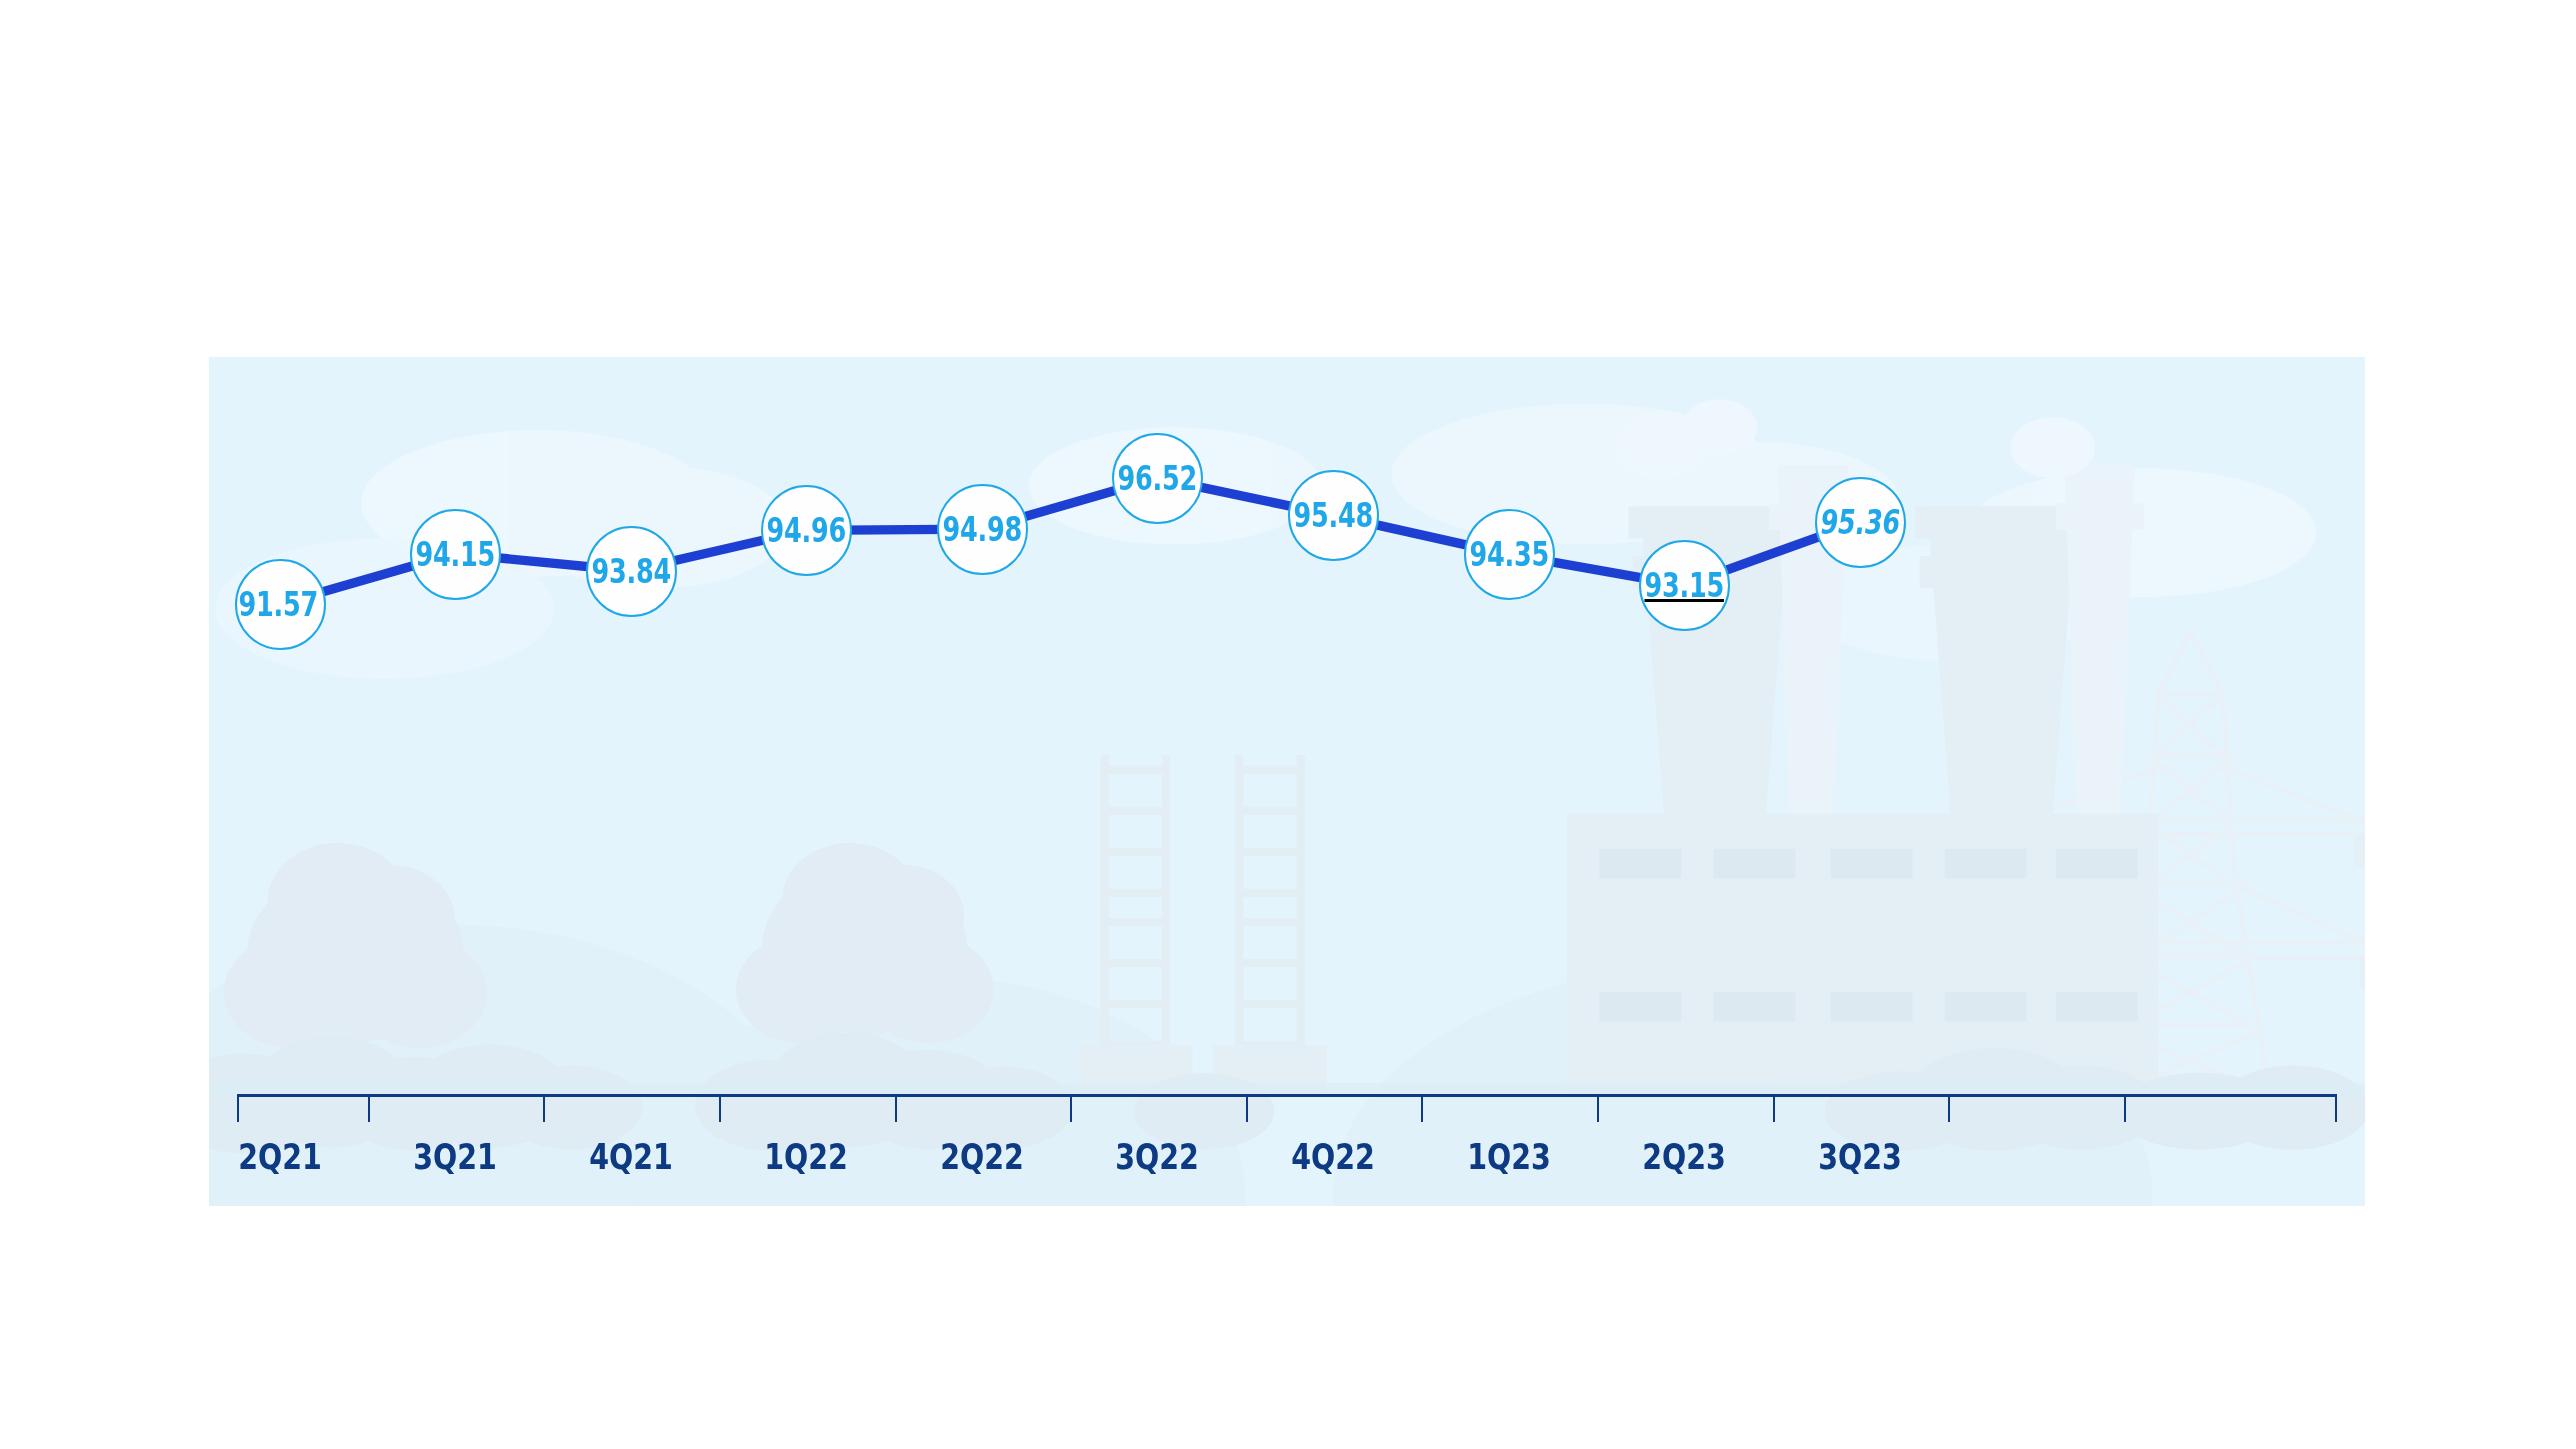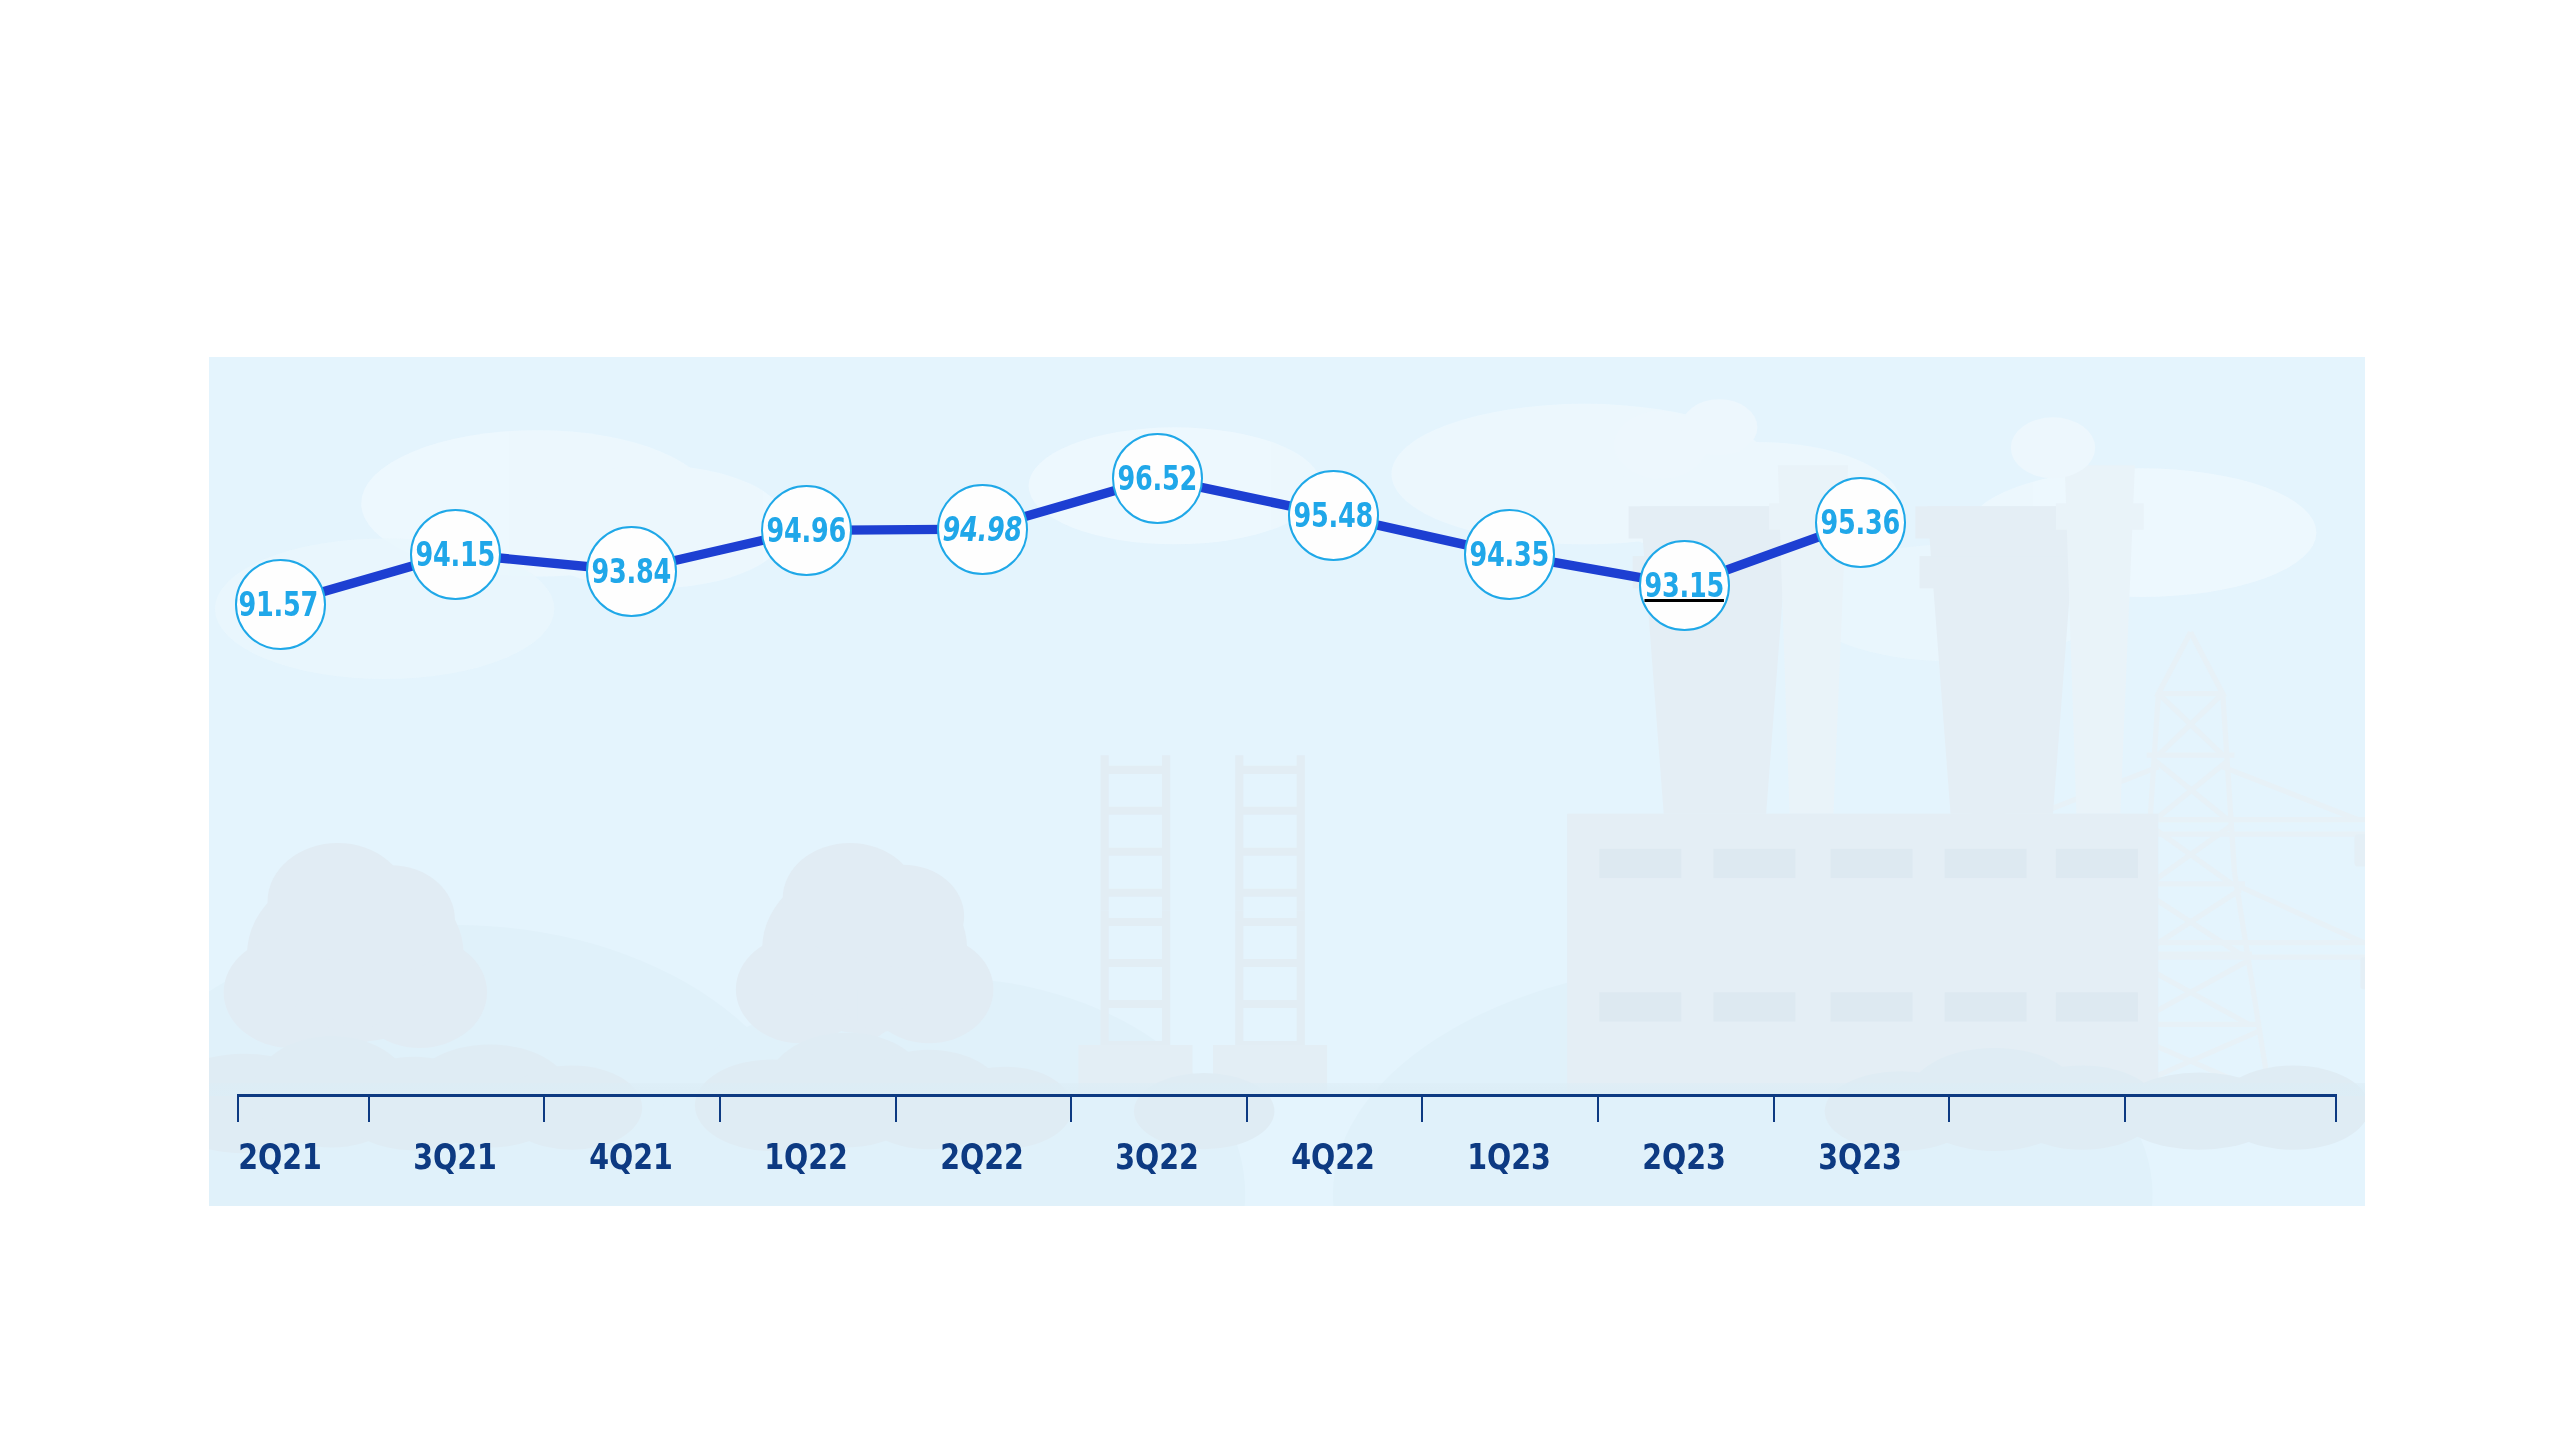"94.98" div.marker { font-style: italic -> none }
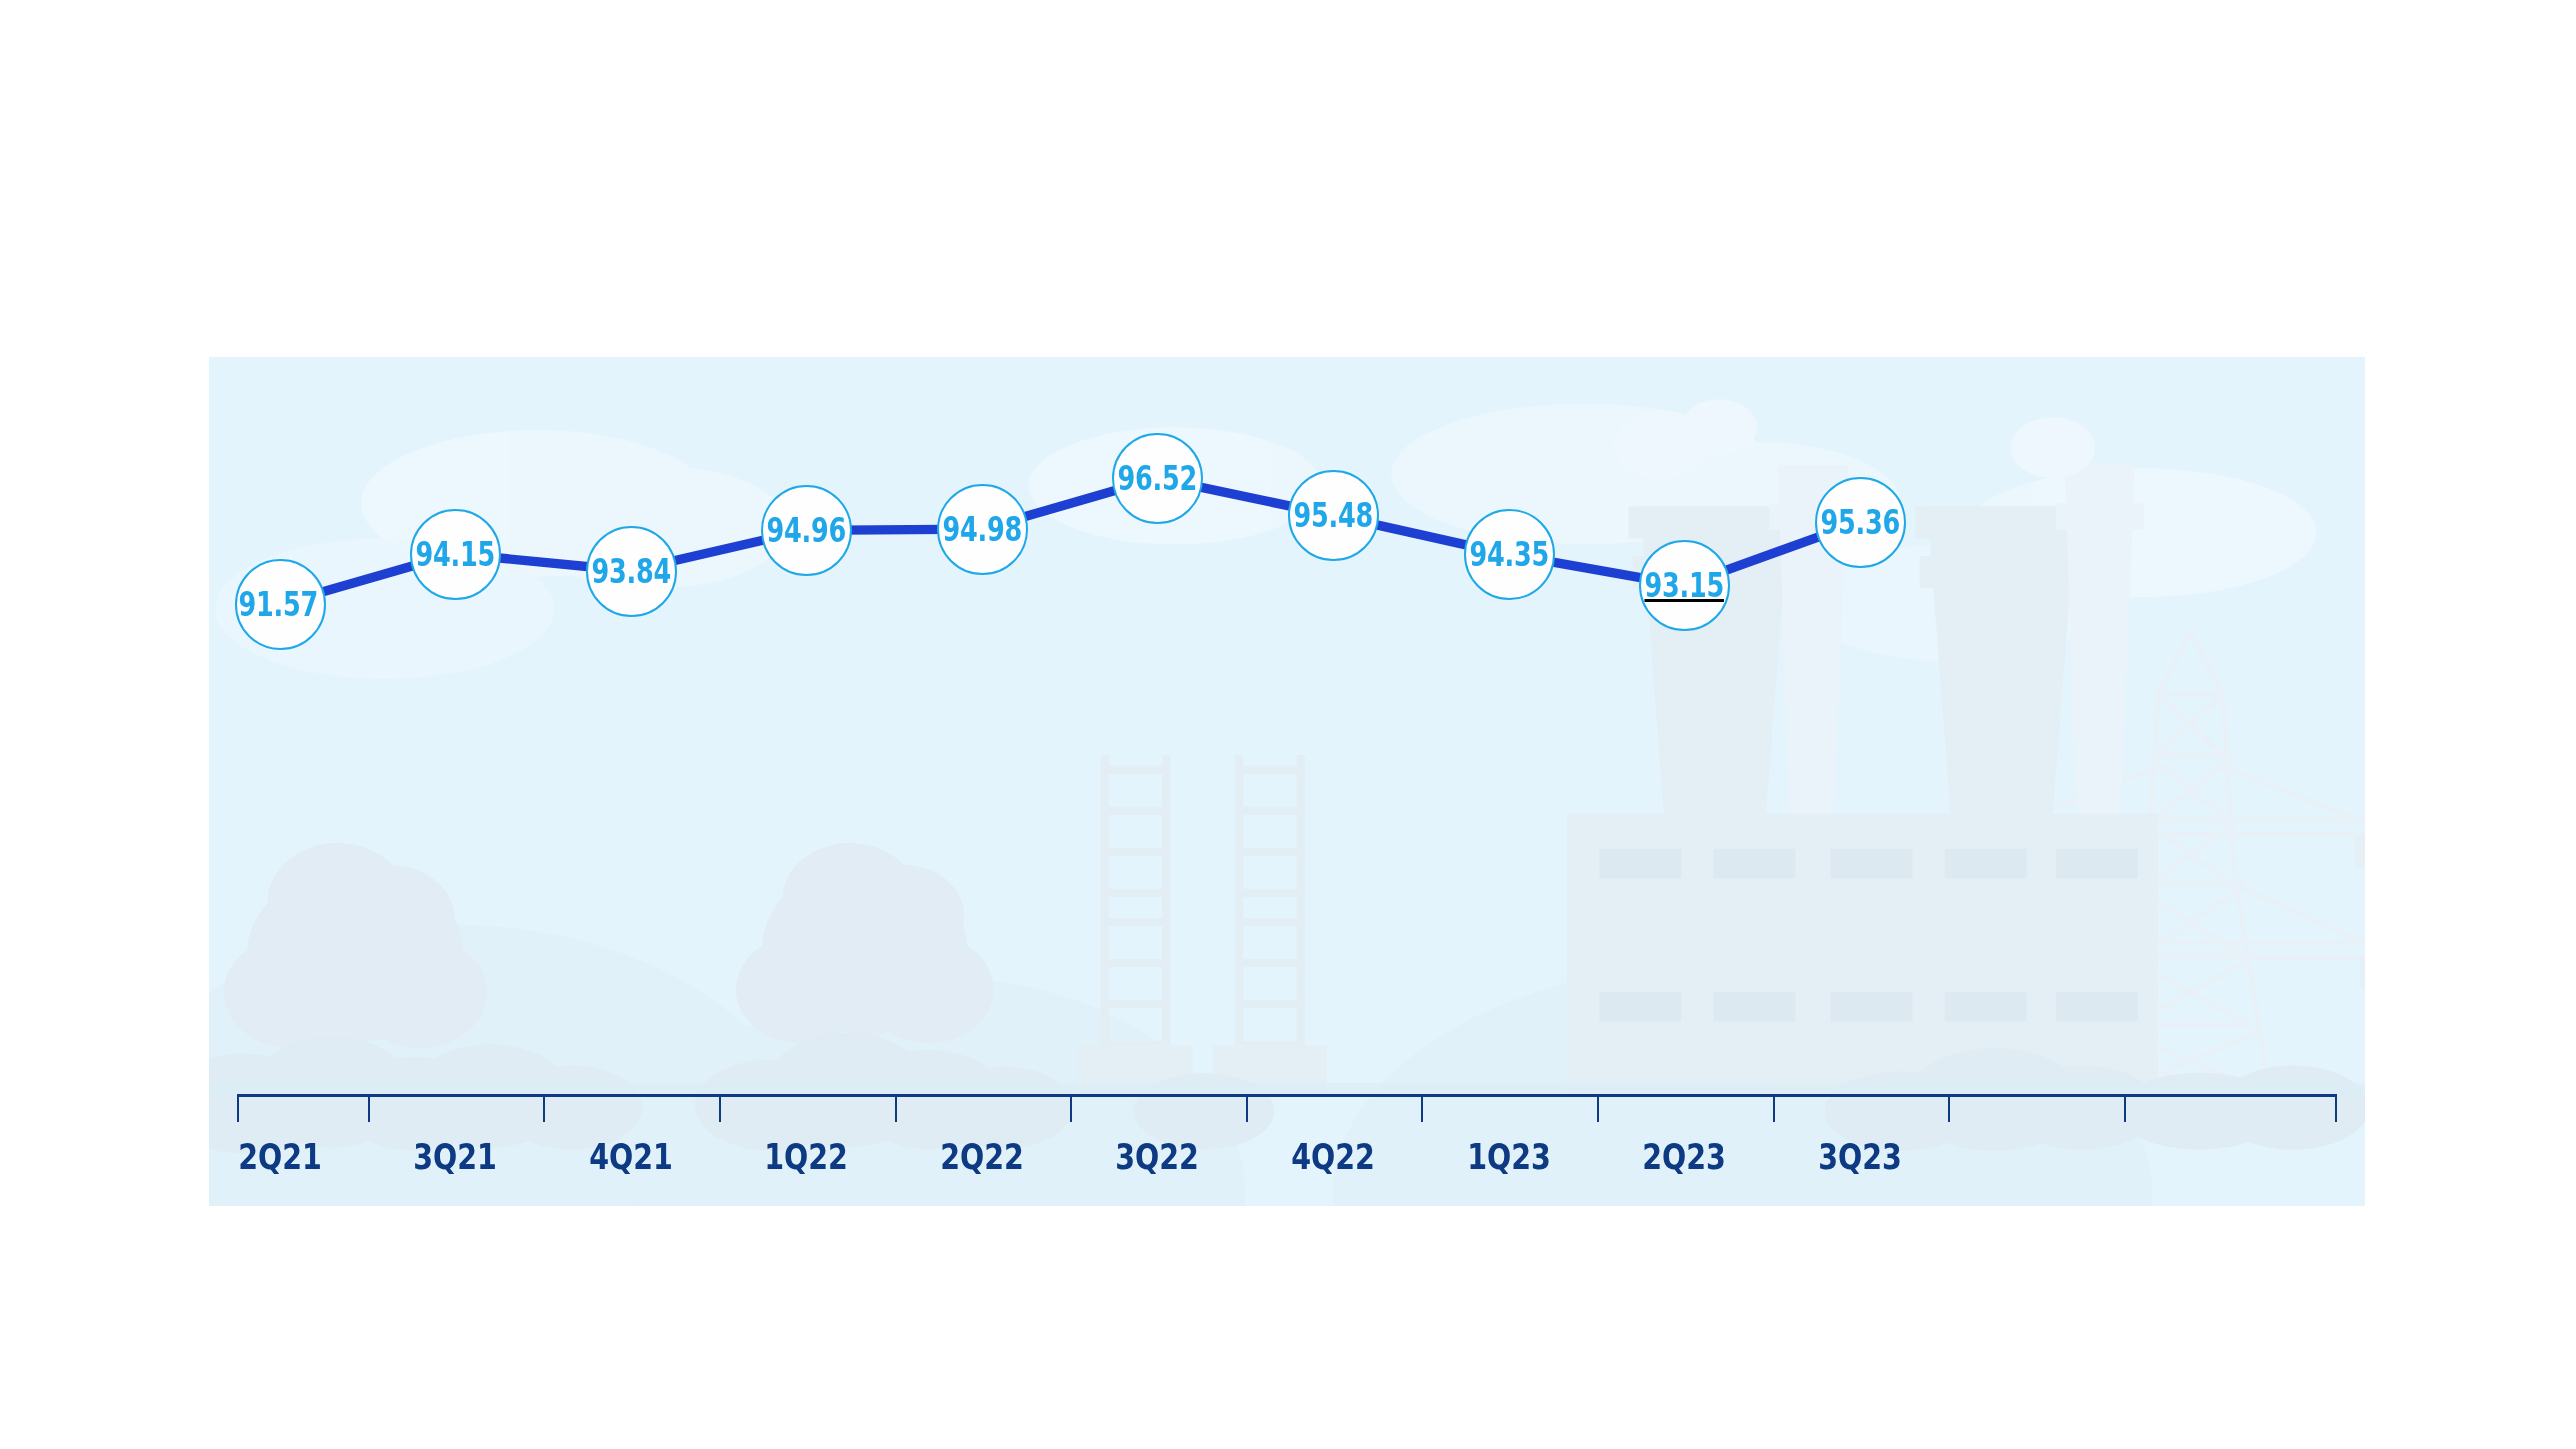"95.36" div.marker { font-style: none -> italic }
